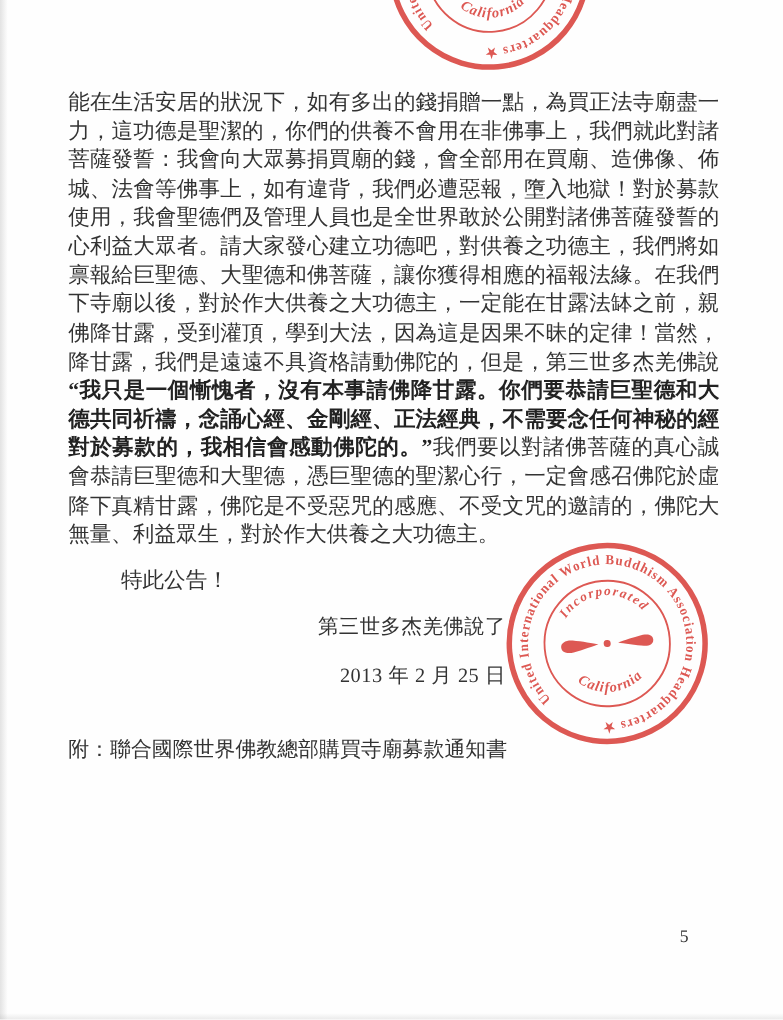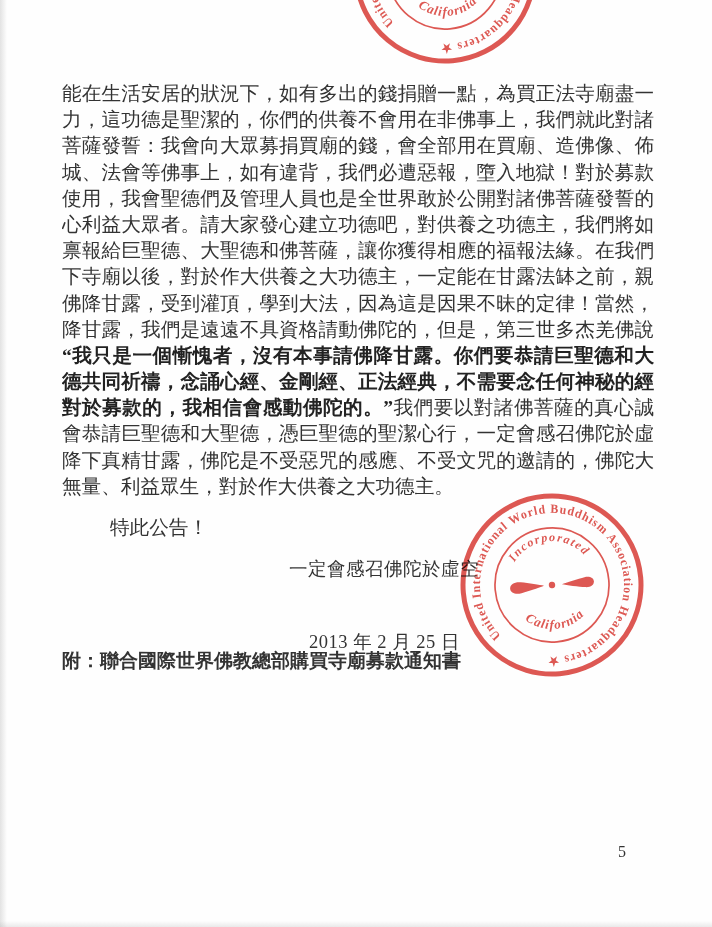"一定會感召佛陀於虛空" div.signature { text: 一定會感召佛陀於虛空 -> 第三世多杰羌佛說了 }
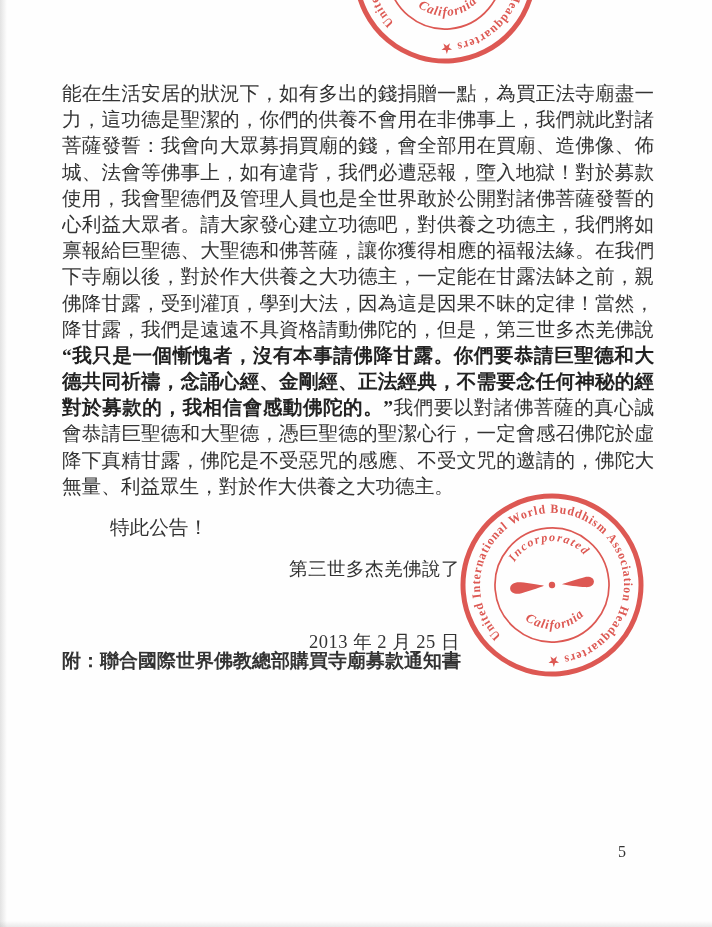"2013 年 2 月 25" .doc-date { margin-top: 28px -> none }
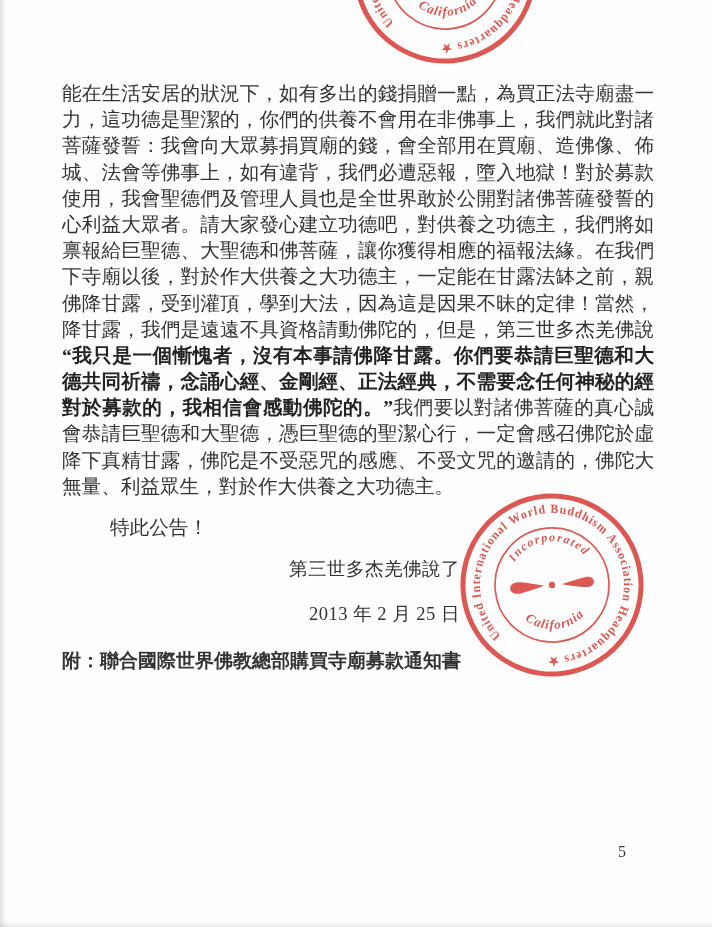"附：聯合國際世界佛教總部購買寺廟募款通知書" .attachment { font-weight: bold -> none; top: 648px -> 668px }
